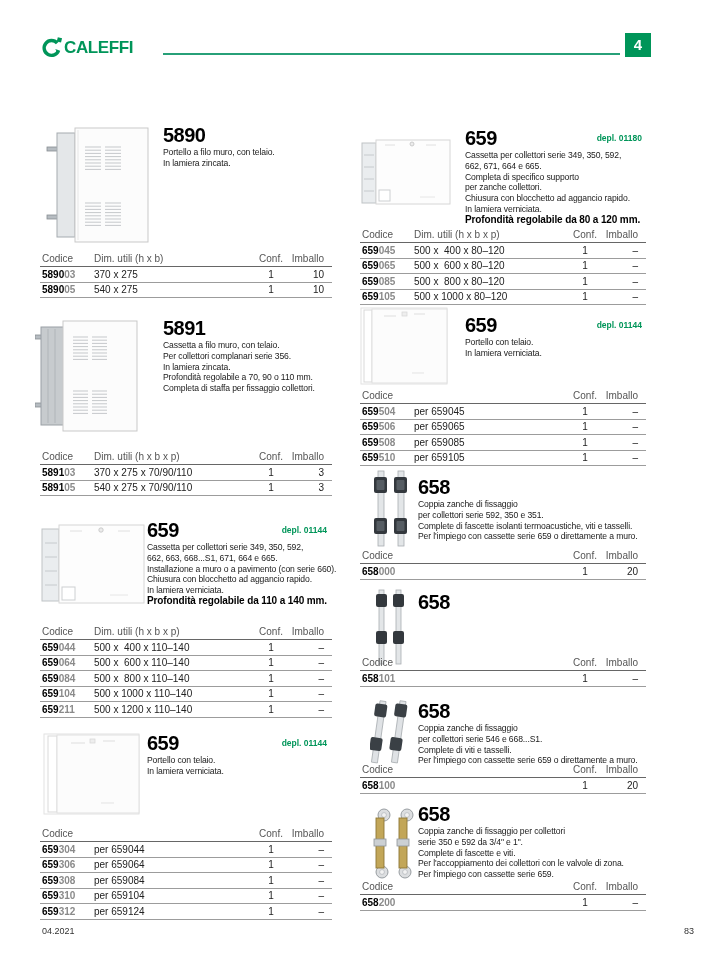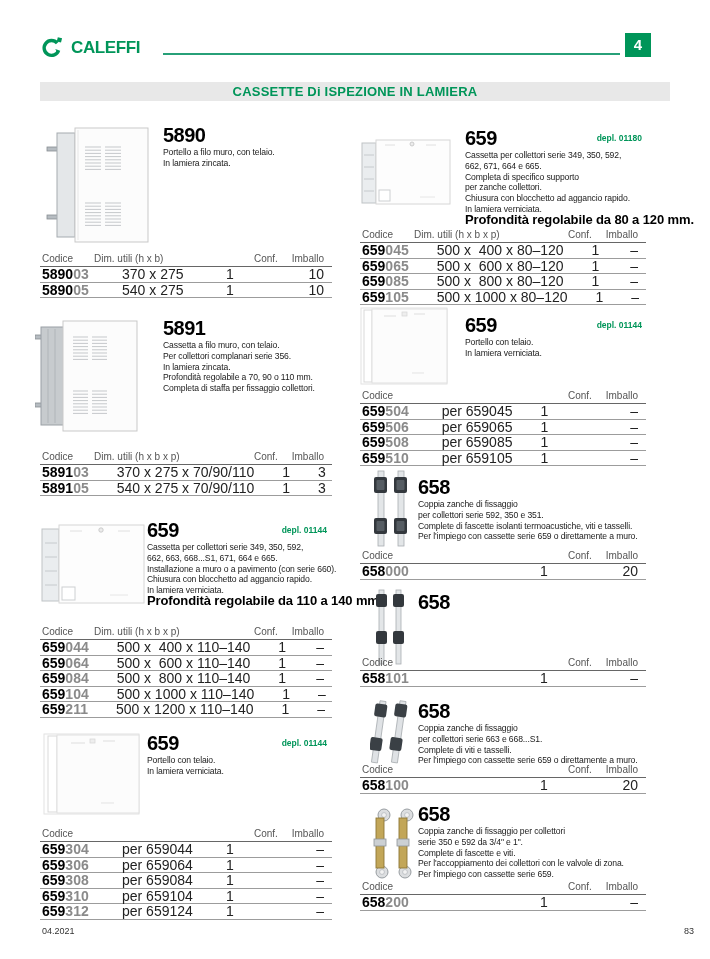"CALEFFI" #logo { gap: 7px -> 0 }
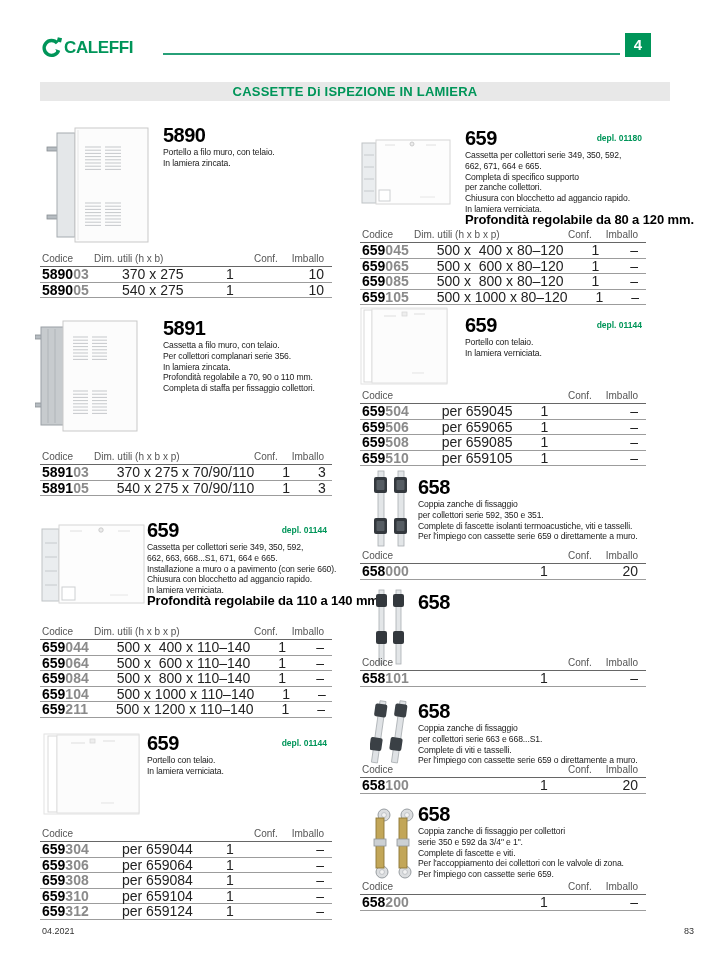"CASSETTE Di ISPEZIONE IN LAMIERA" div { html: <div>CASSETTE Di ISPEZIONE IN LAMIERA</div> -> none }
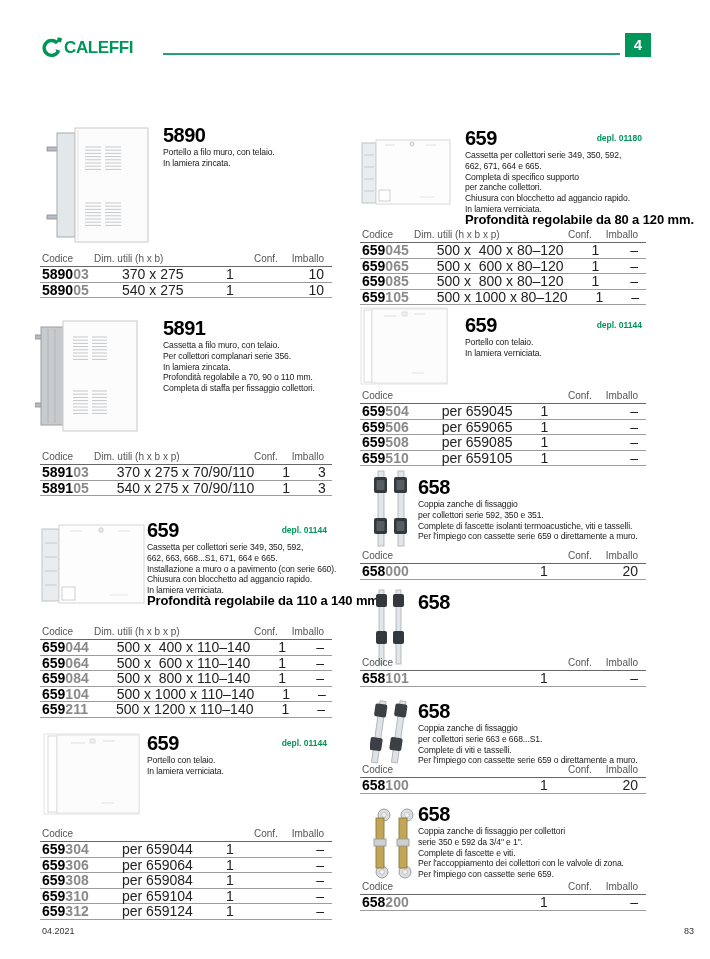"Profondità regolabile da 80 a" .note { font-size: 13px -> 10px }
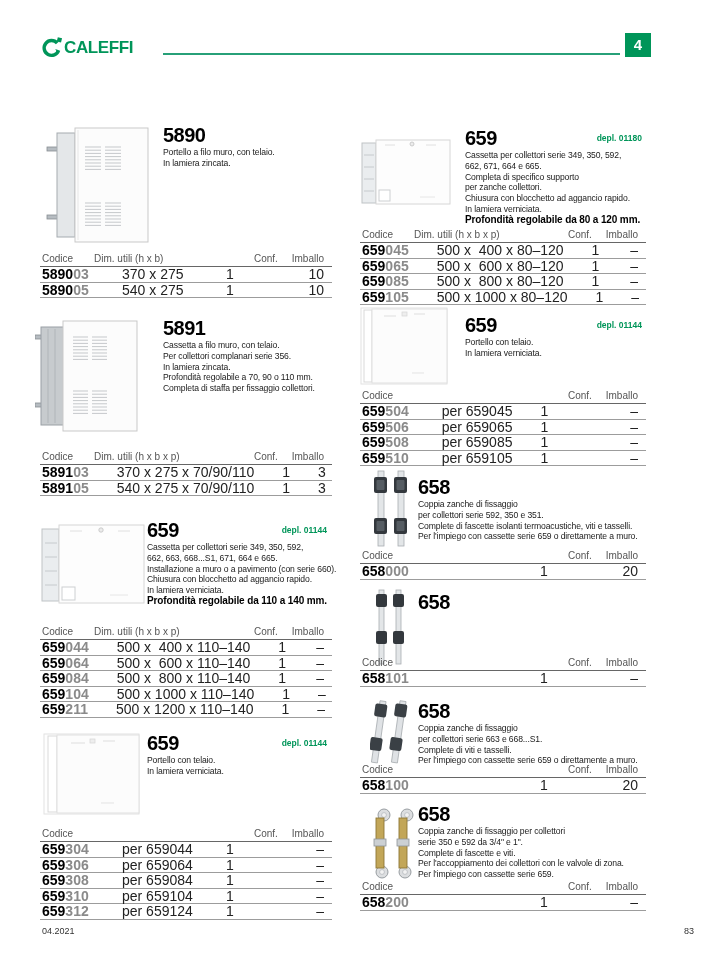"Conf." .c-conf { text-align: left -> center }
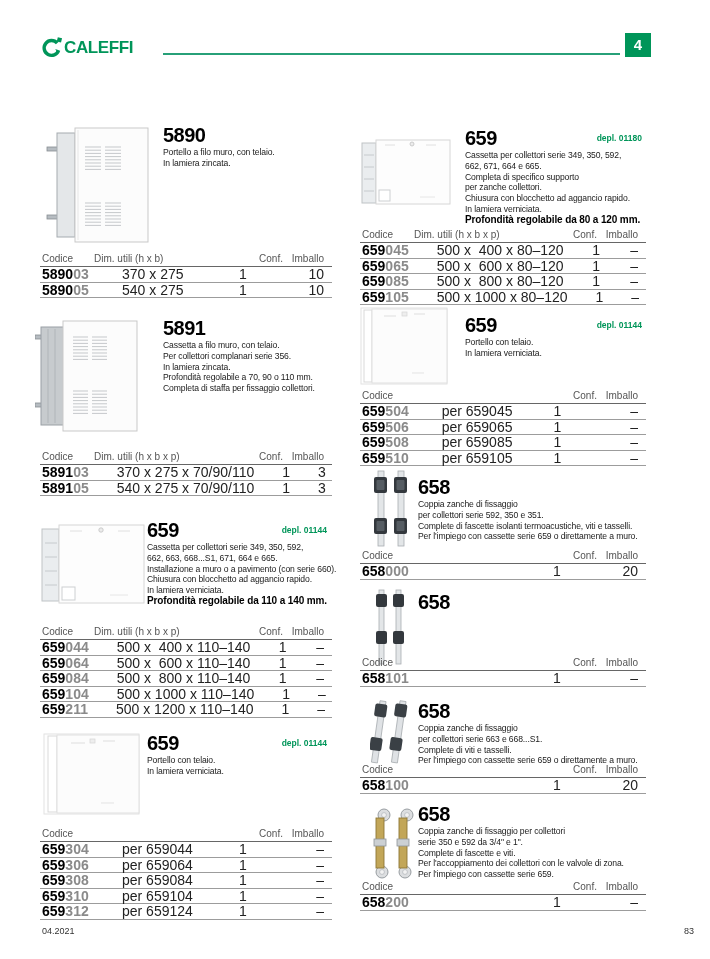"659045" .trow { font-size: 14px -> 10px; gap: 28px -> none }
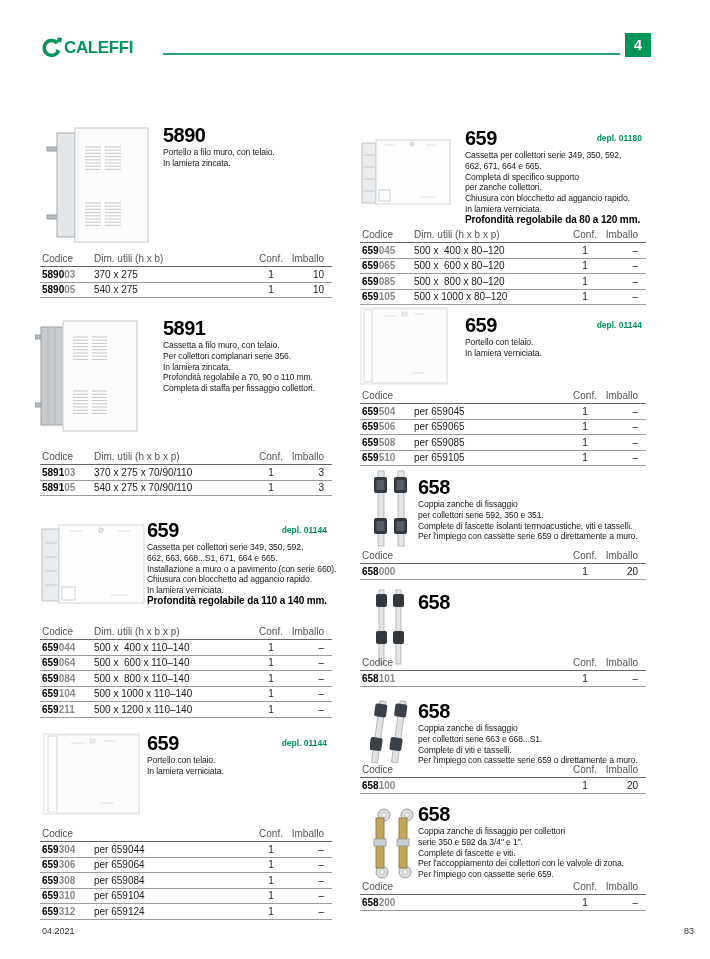"per collettori serie 663 e" div { text: 663 -> 546 }
